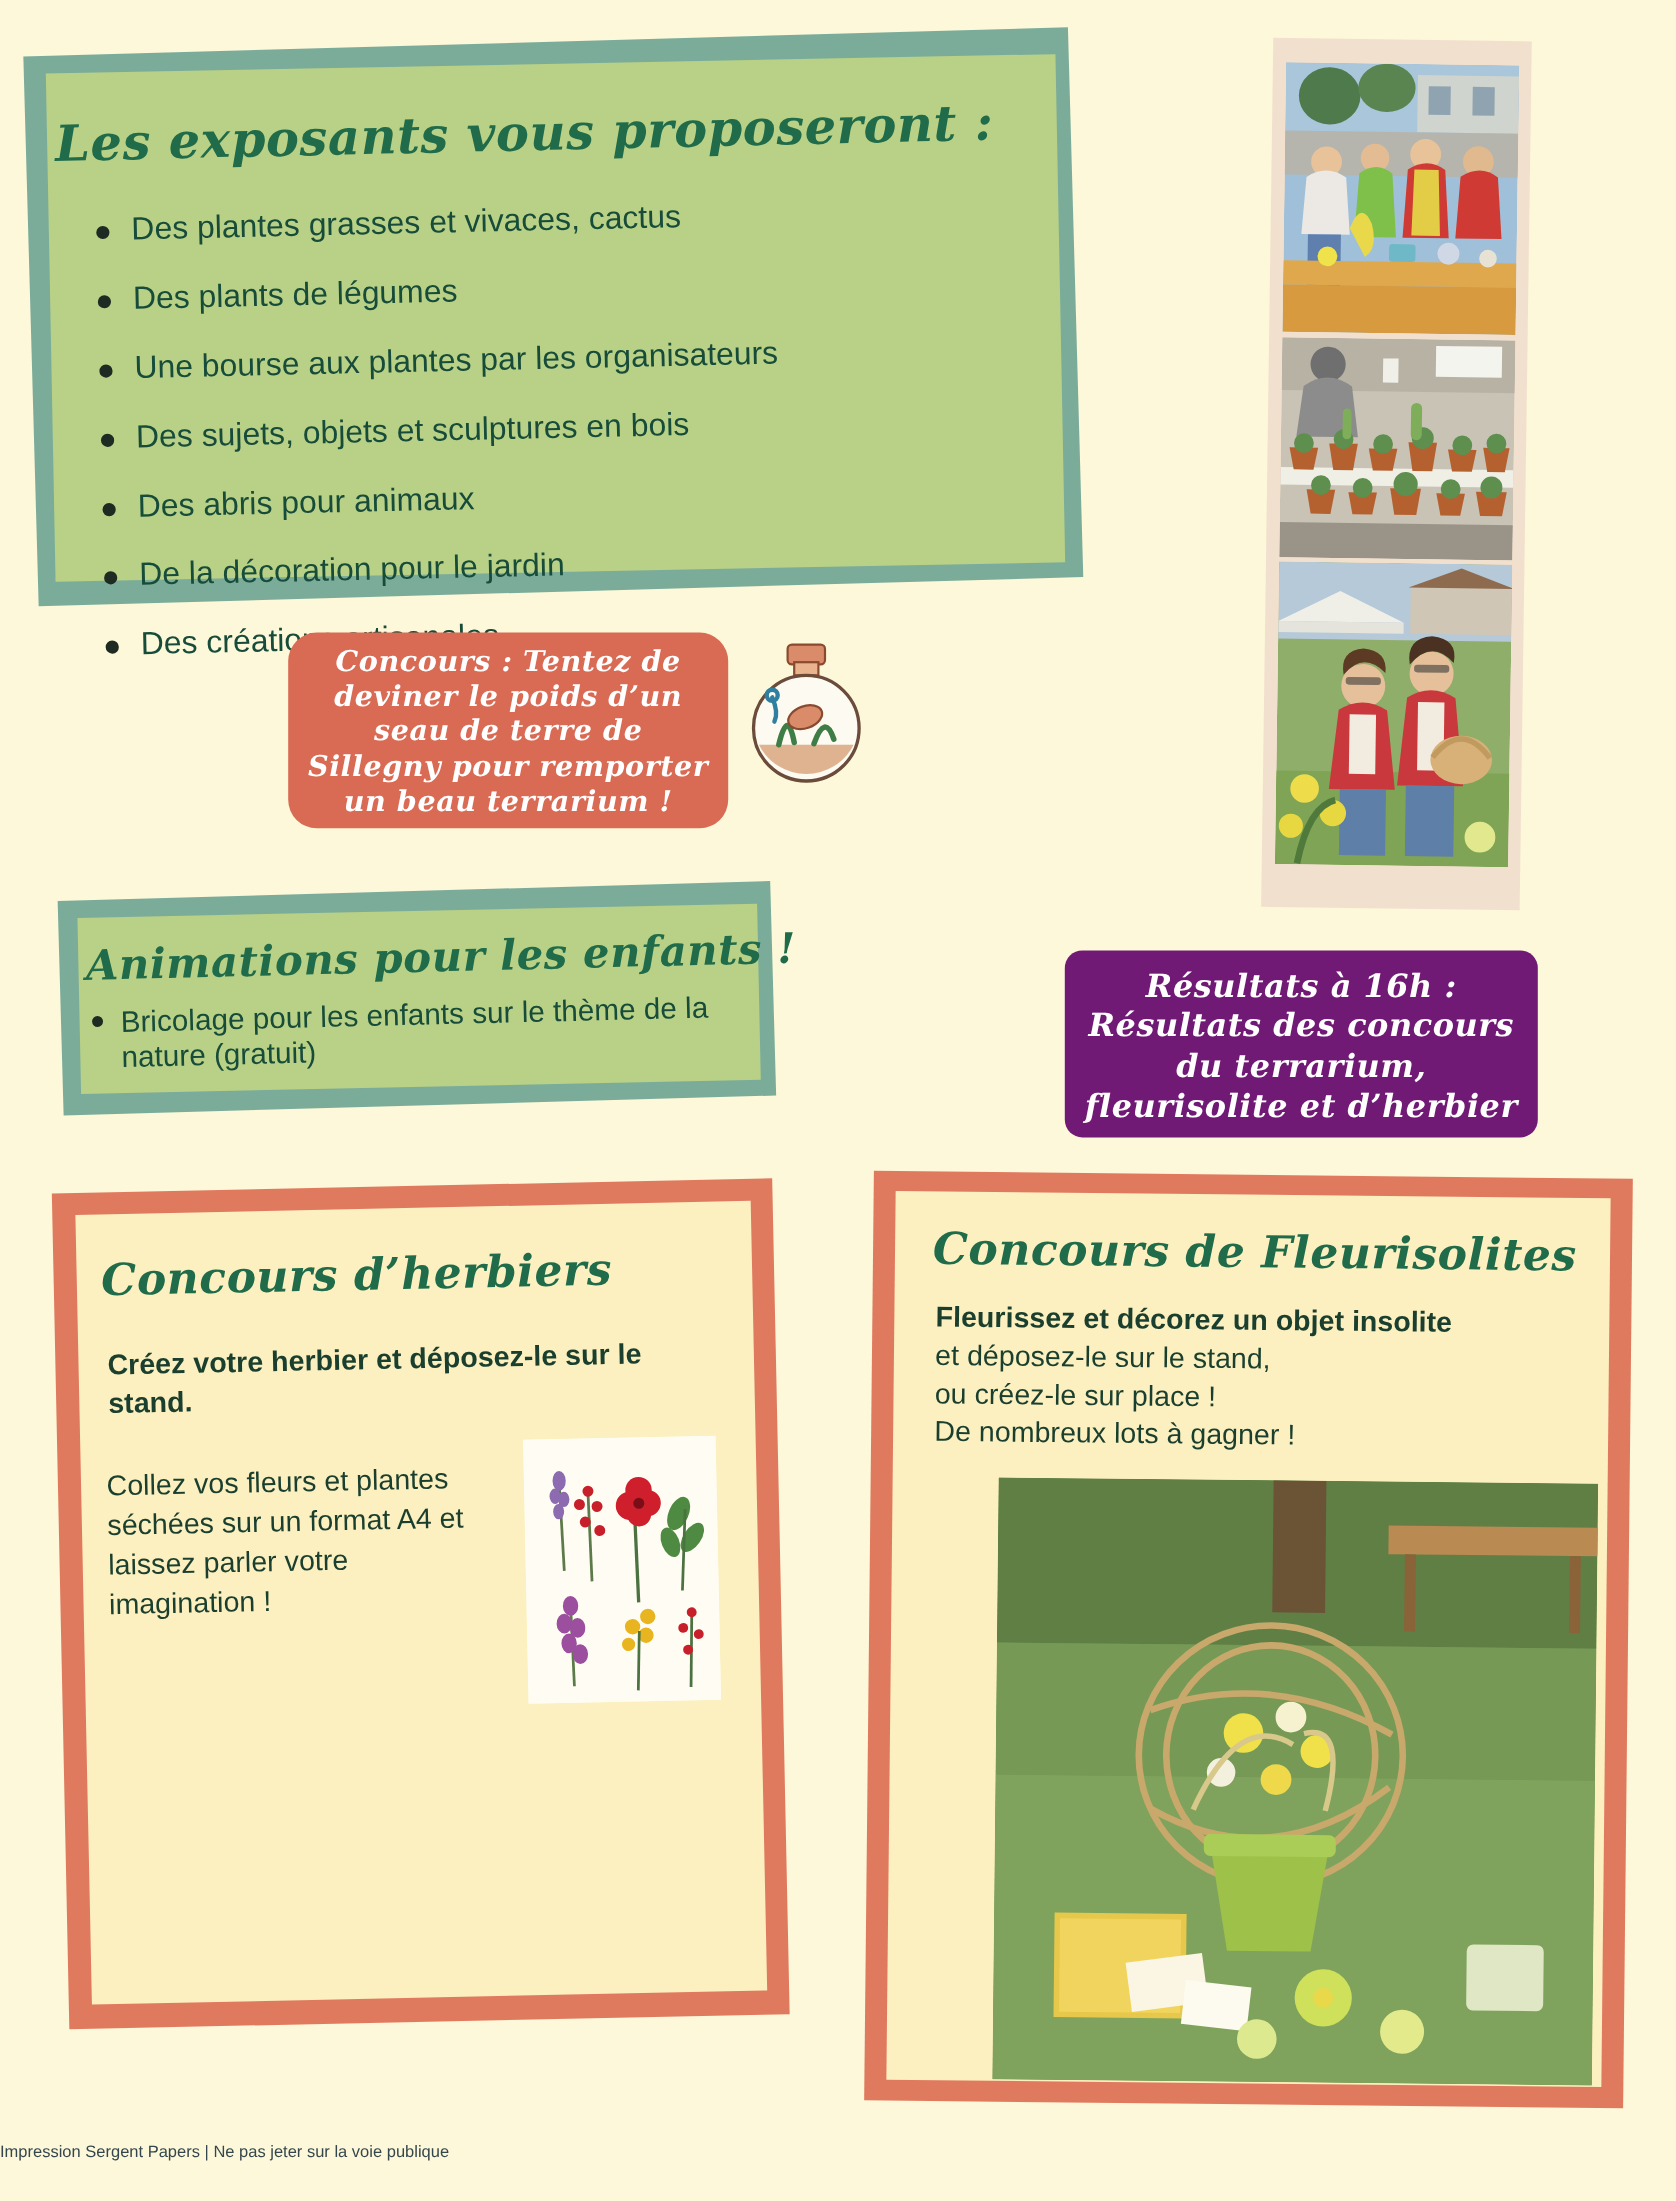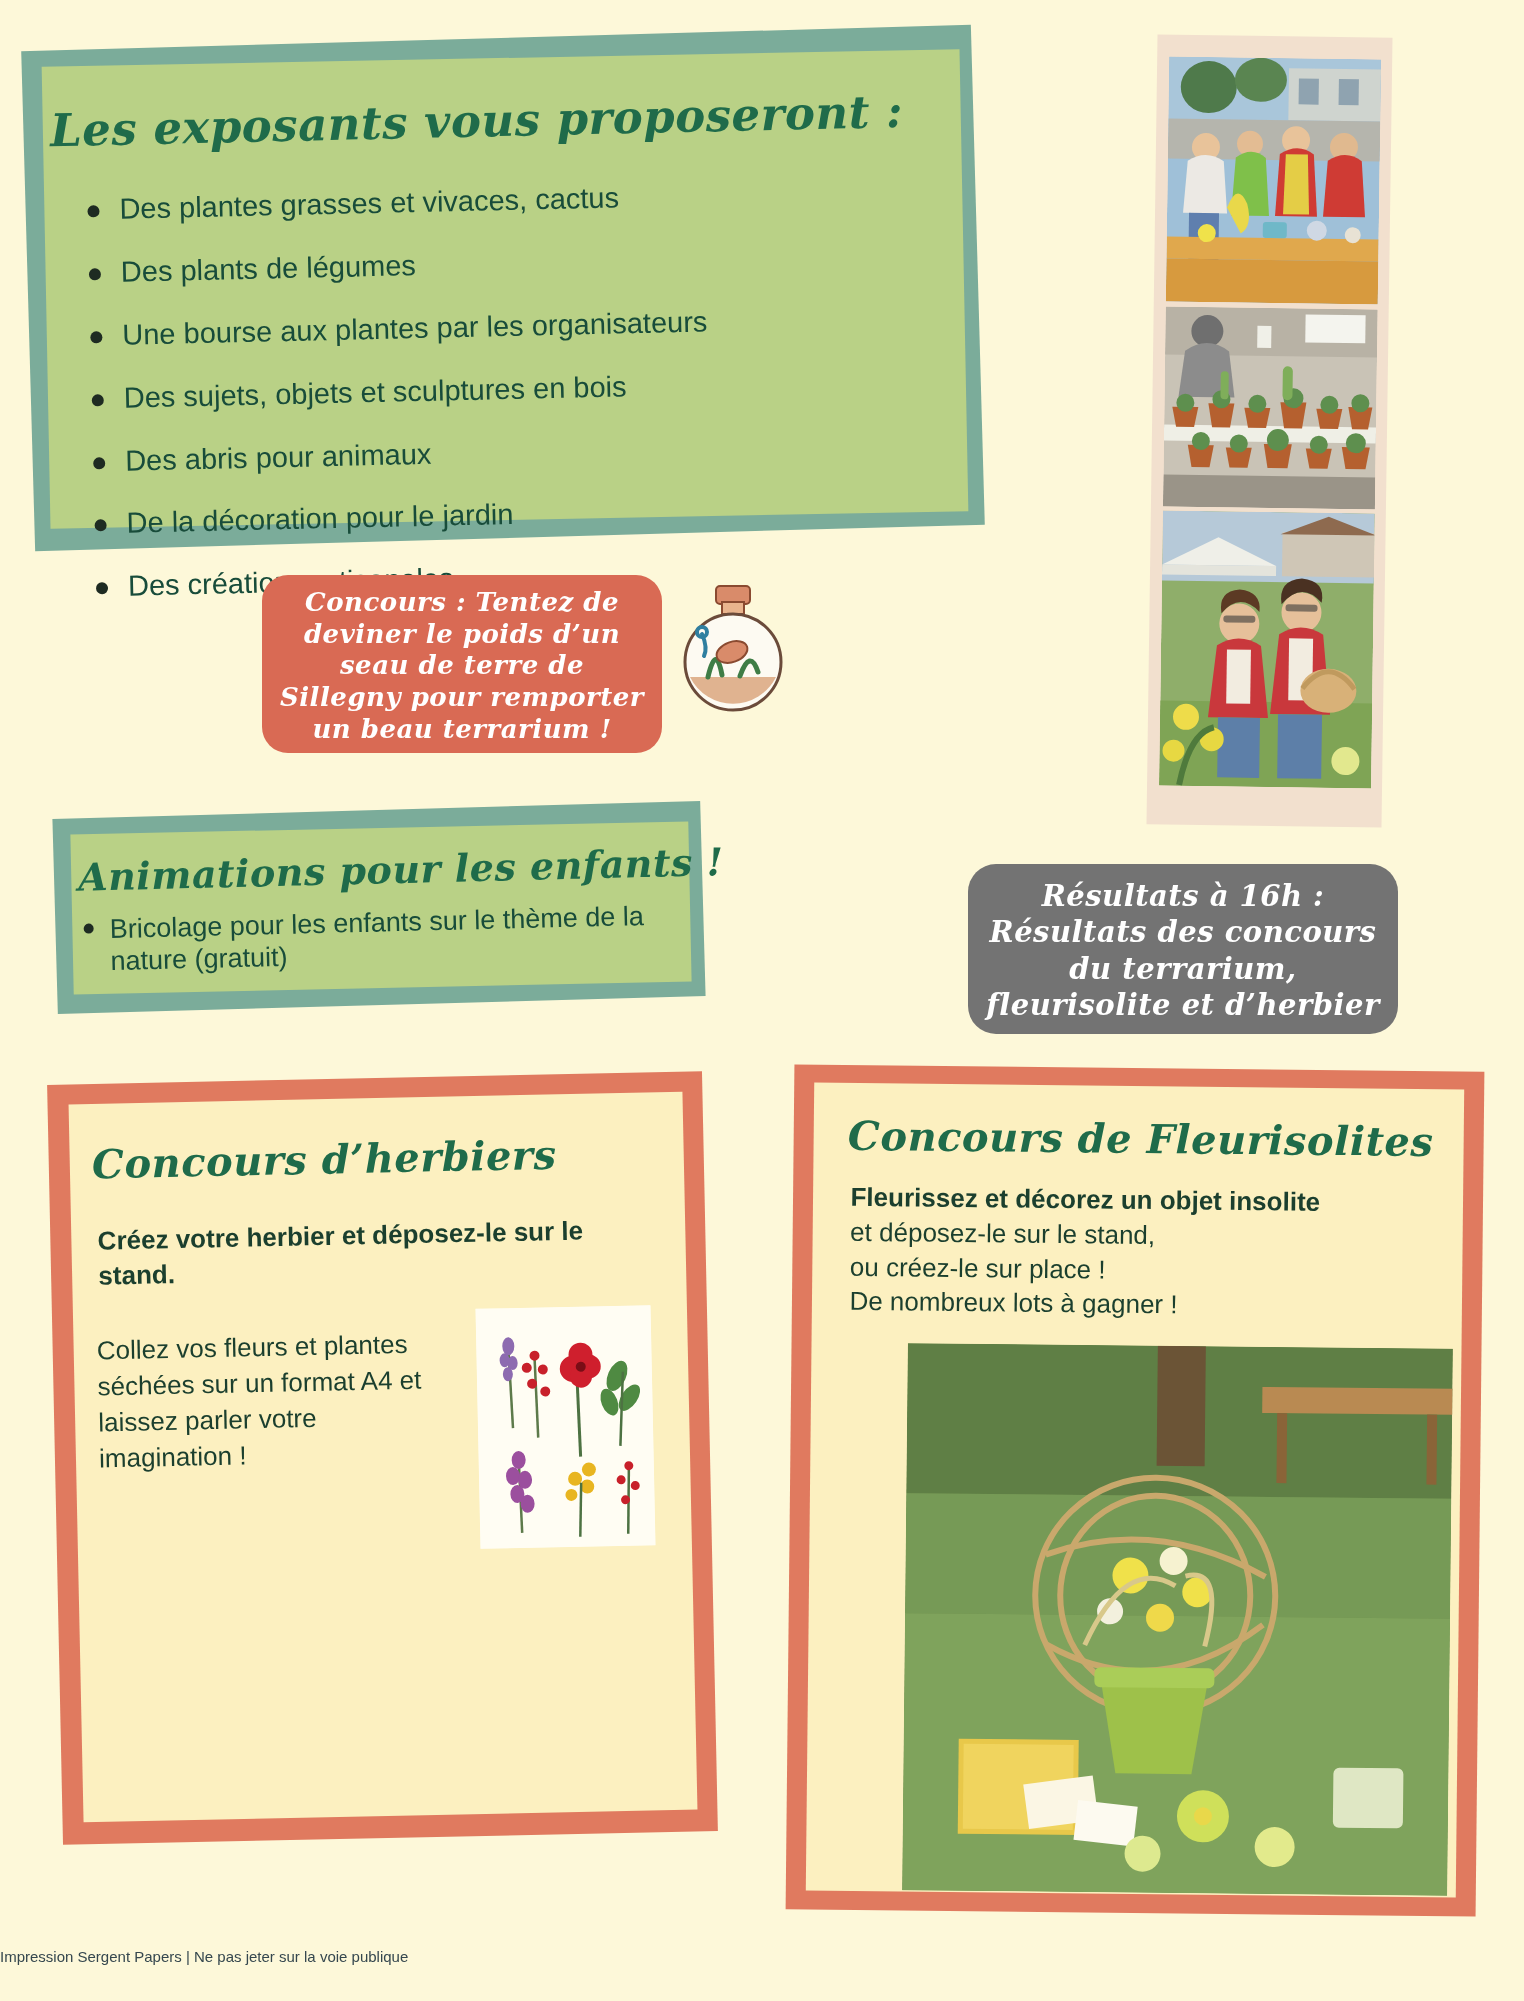"Résultats à 16h : Résultats" .resultats { background: #737373 -> #701a75; border-radius: 28px -> 16px }
